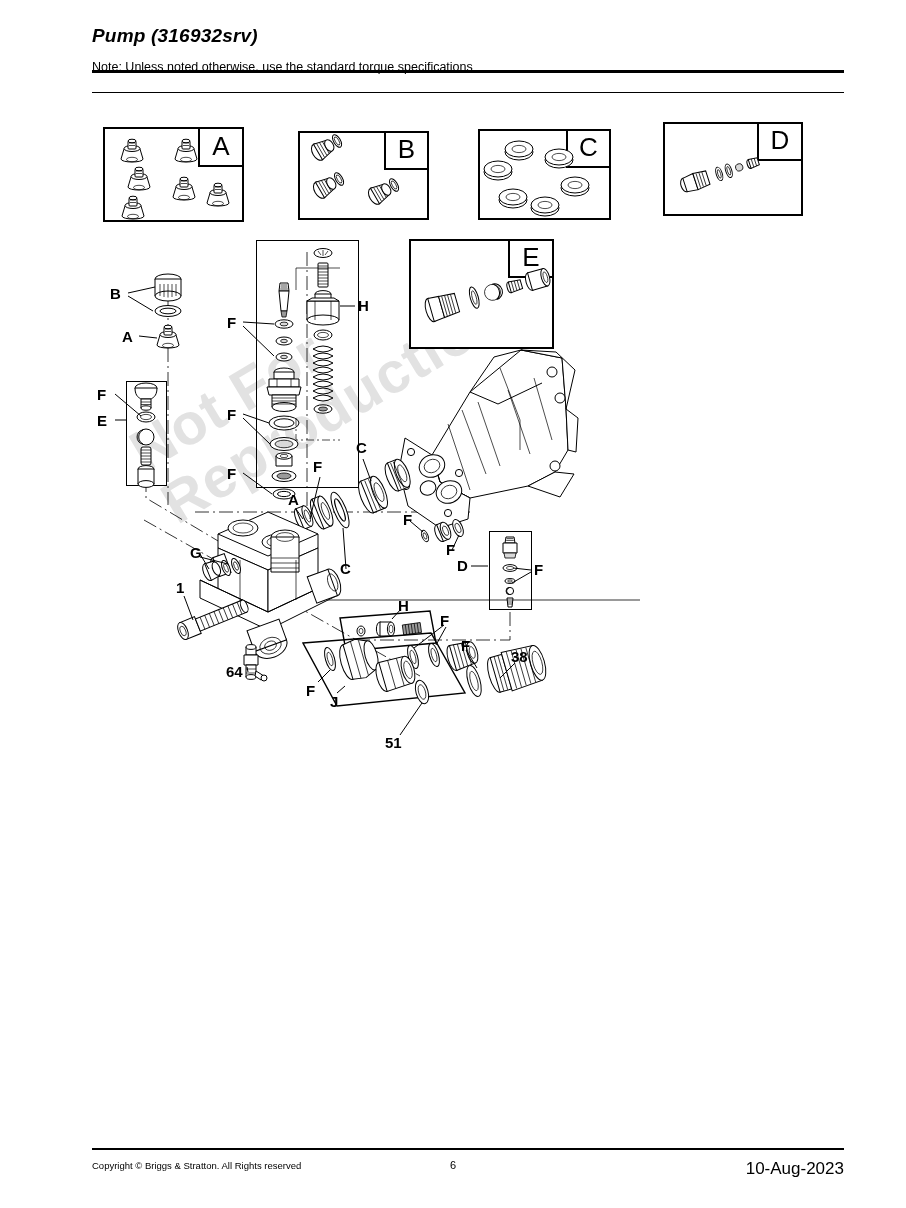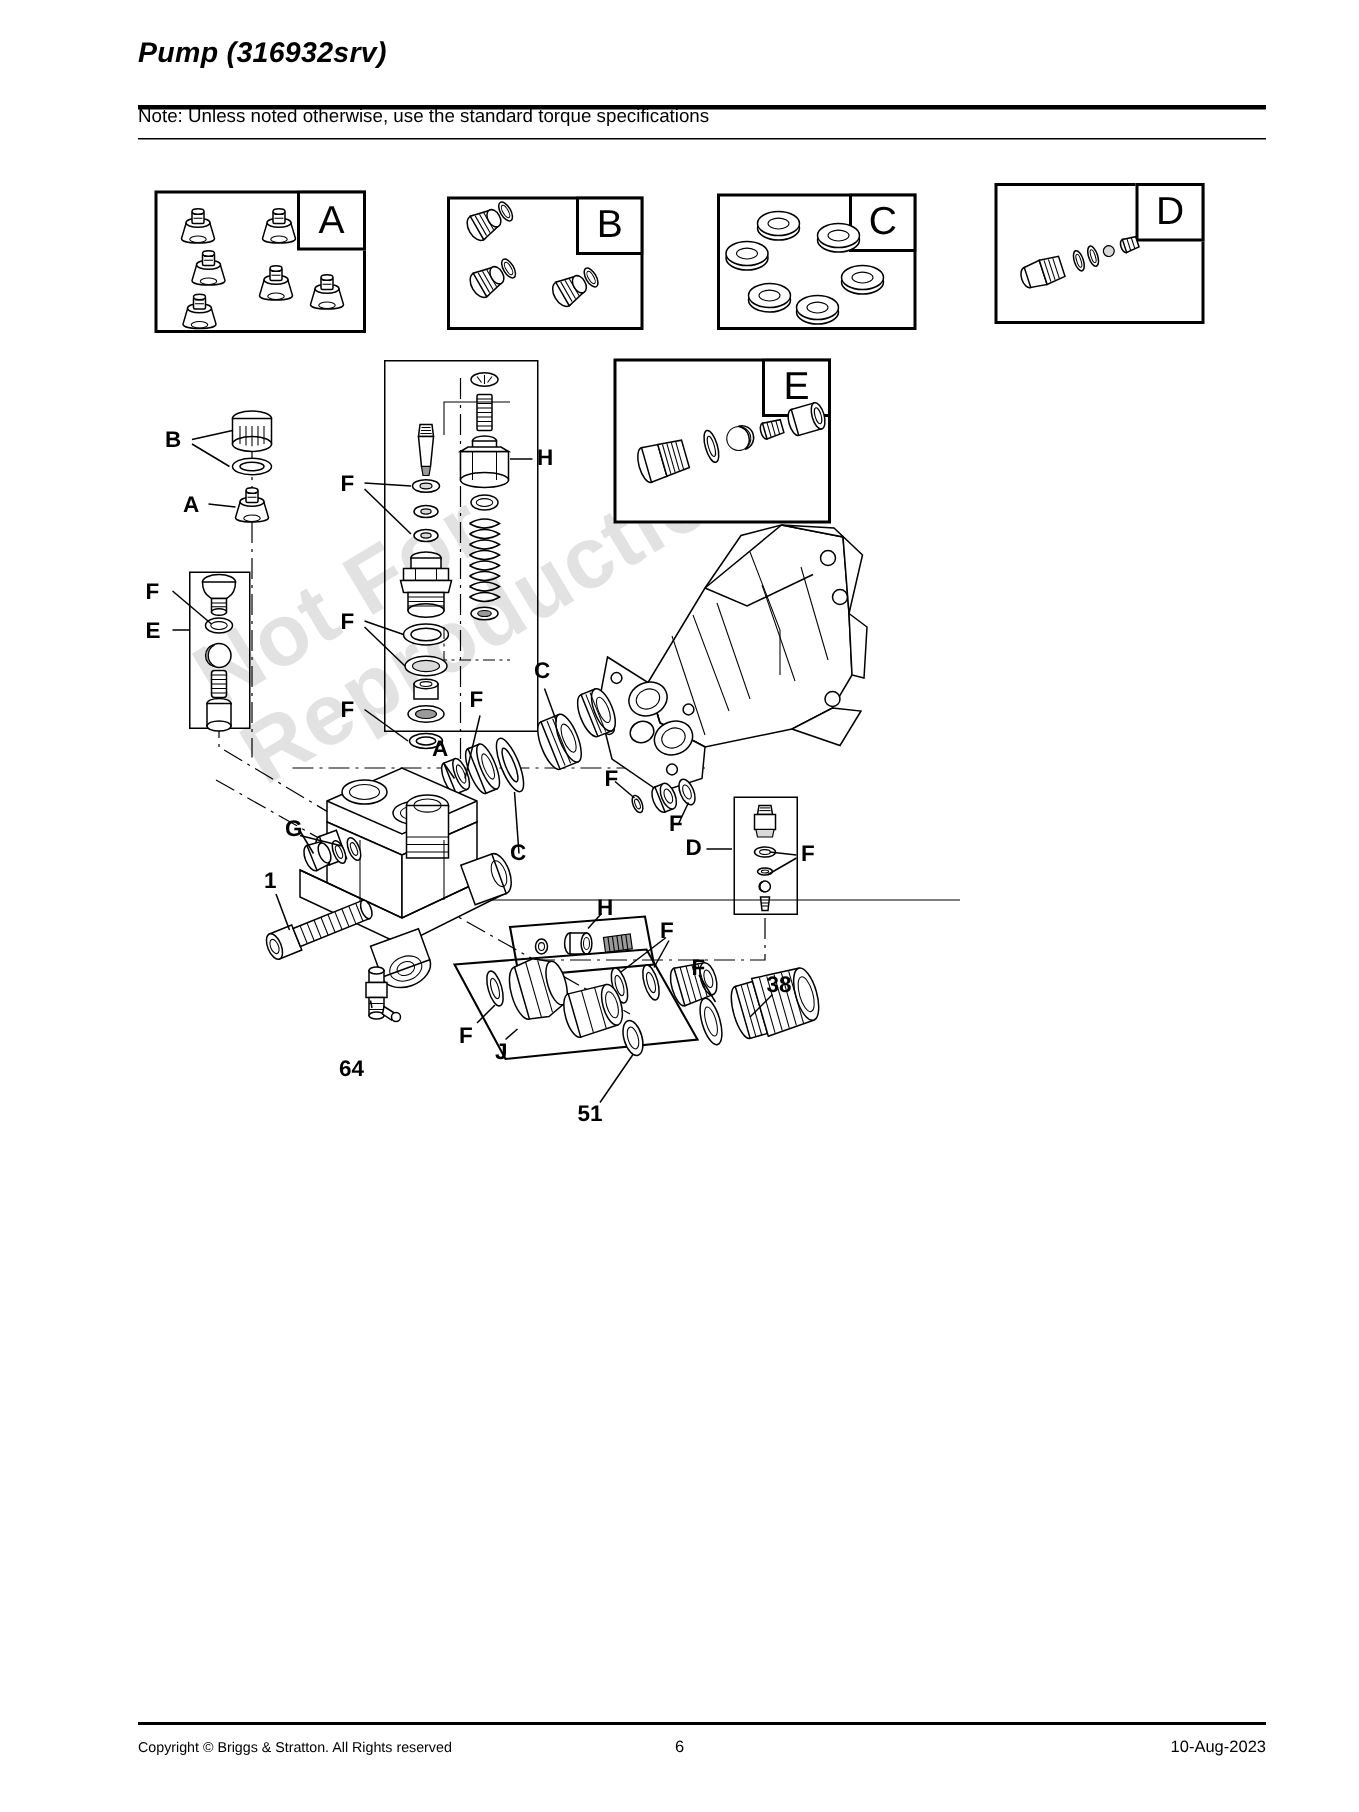"Note: Unless noted otherwise, use" #note-text { top: 70px -> 60px }
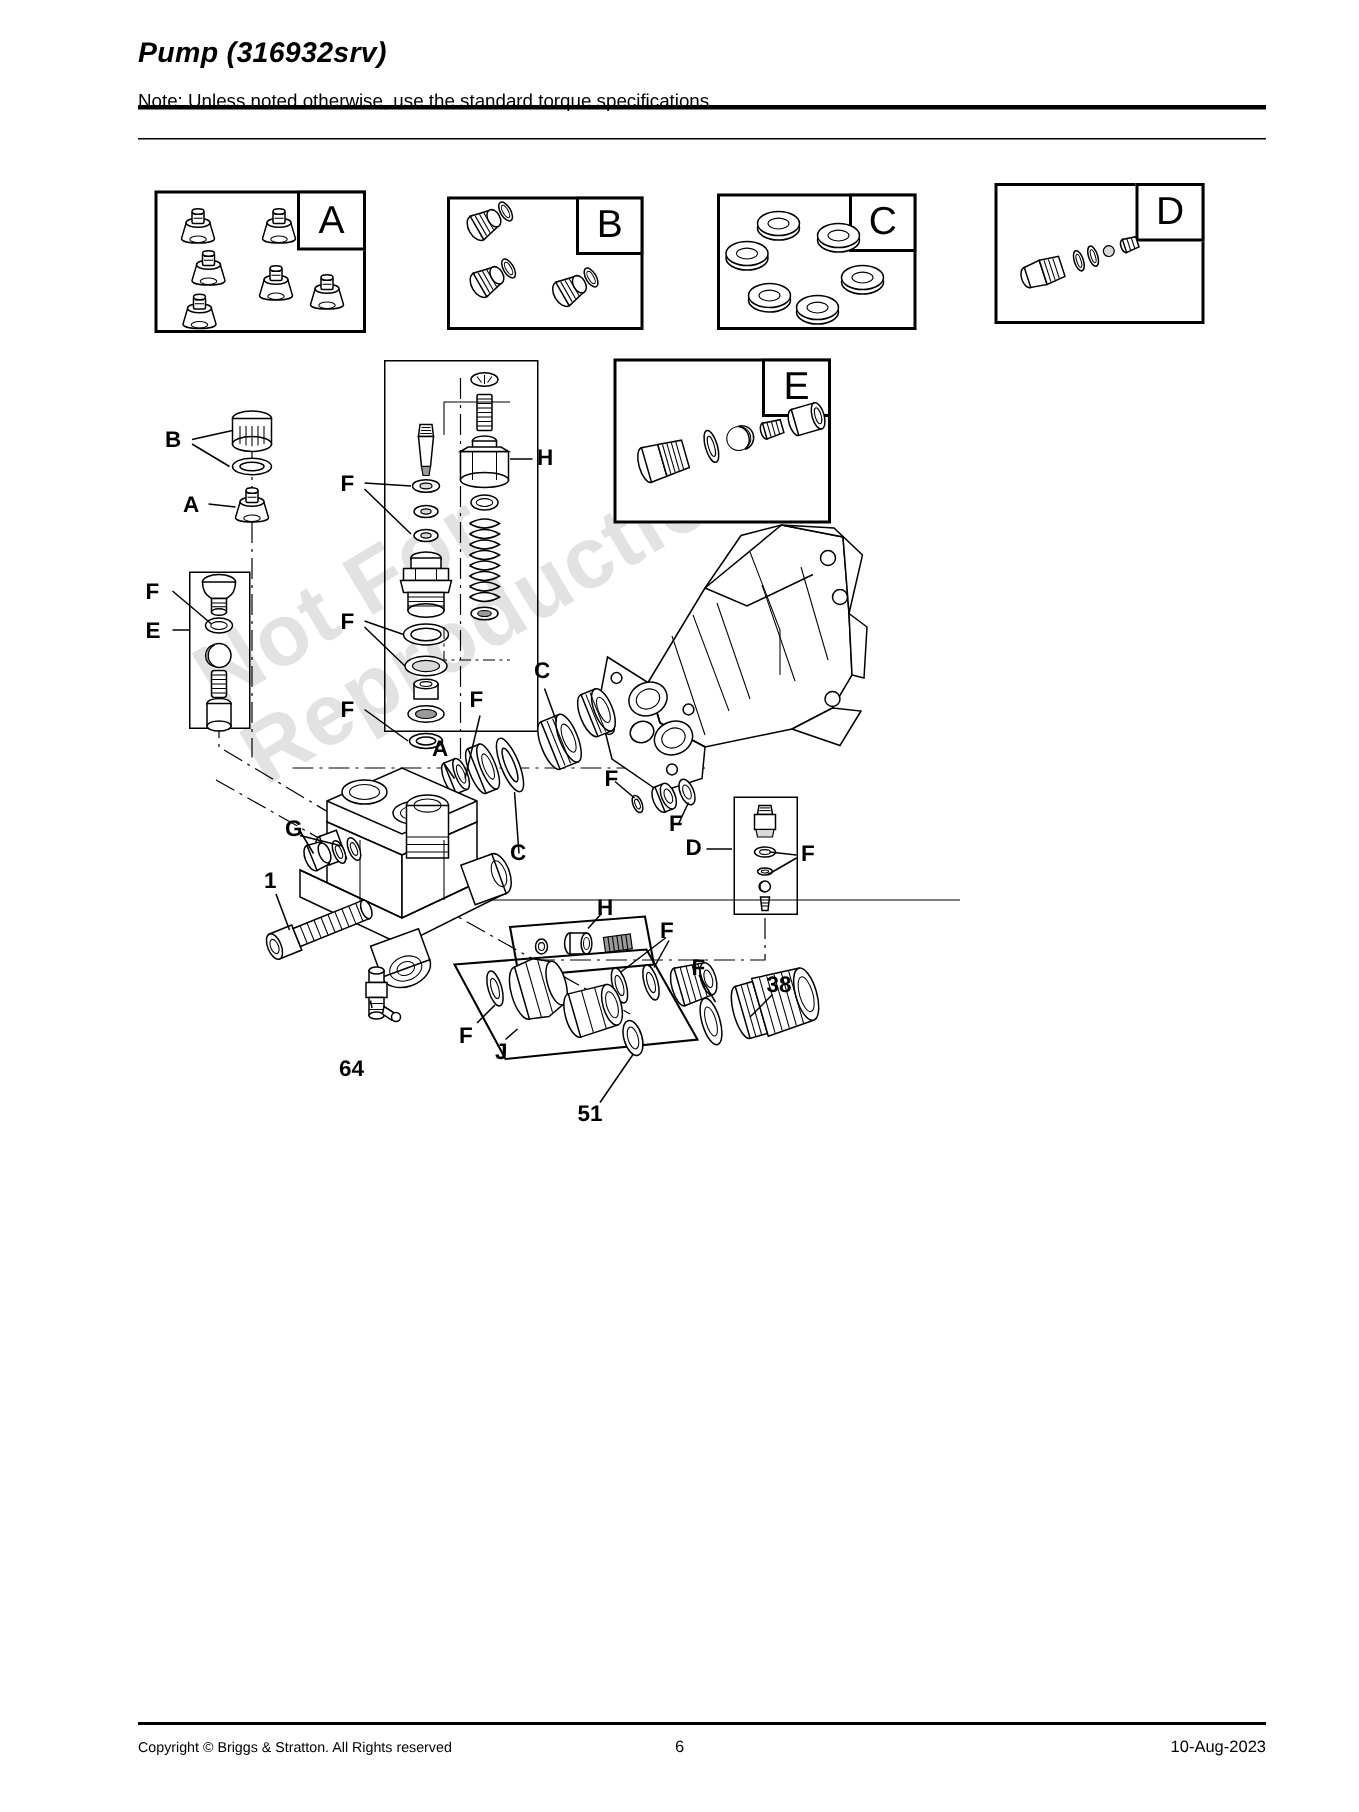"64" div.lbl { margin-top: 41px -> none }
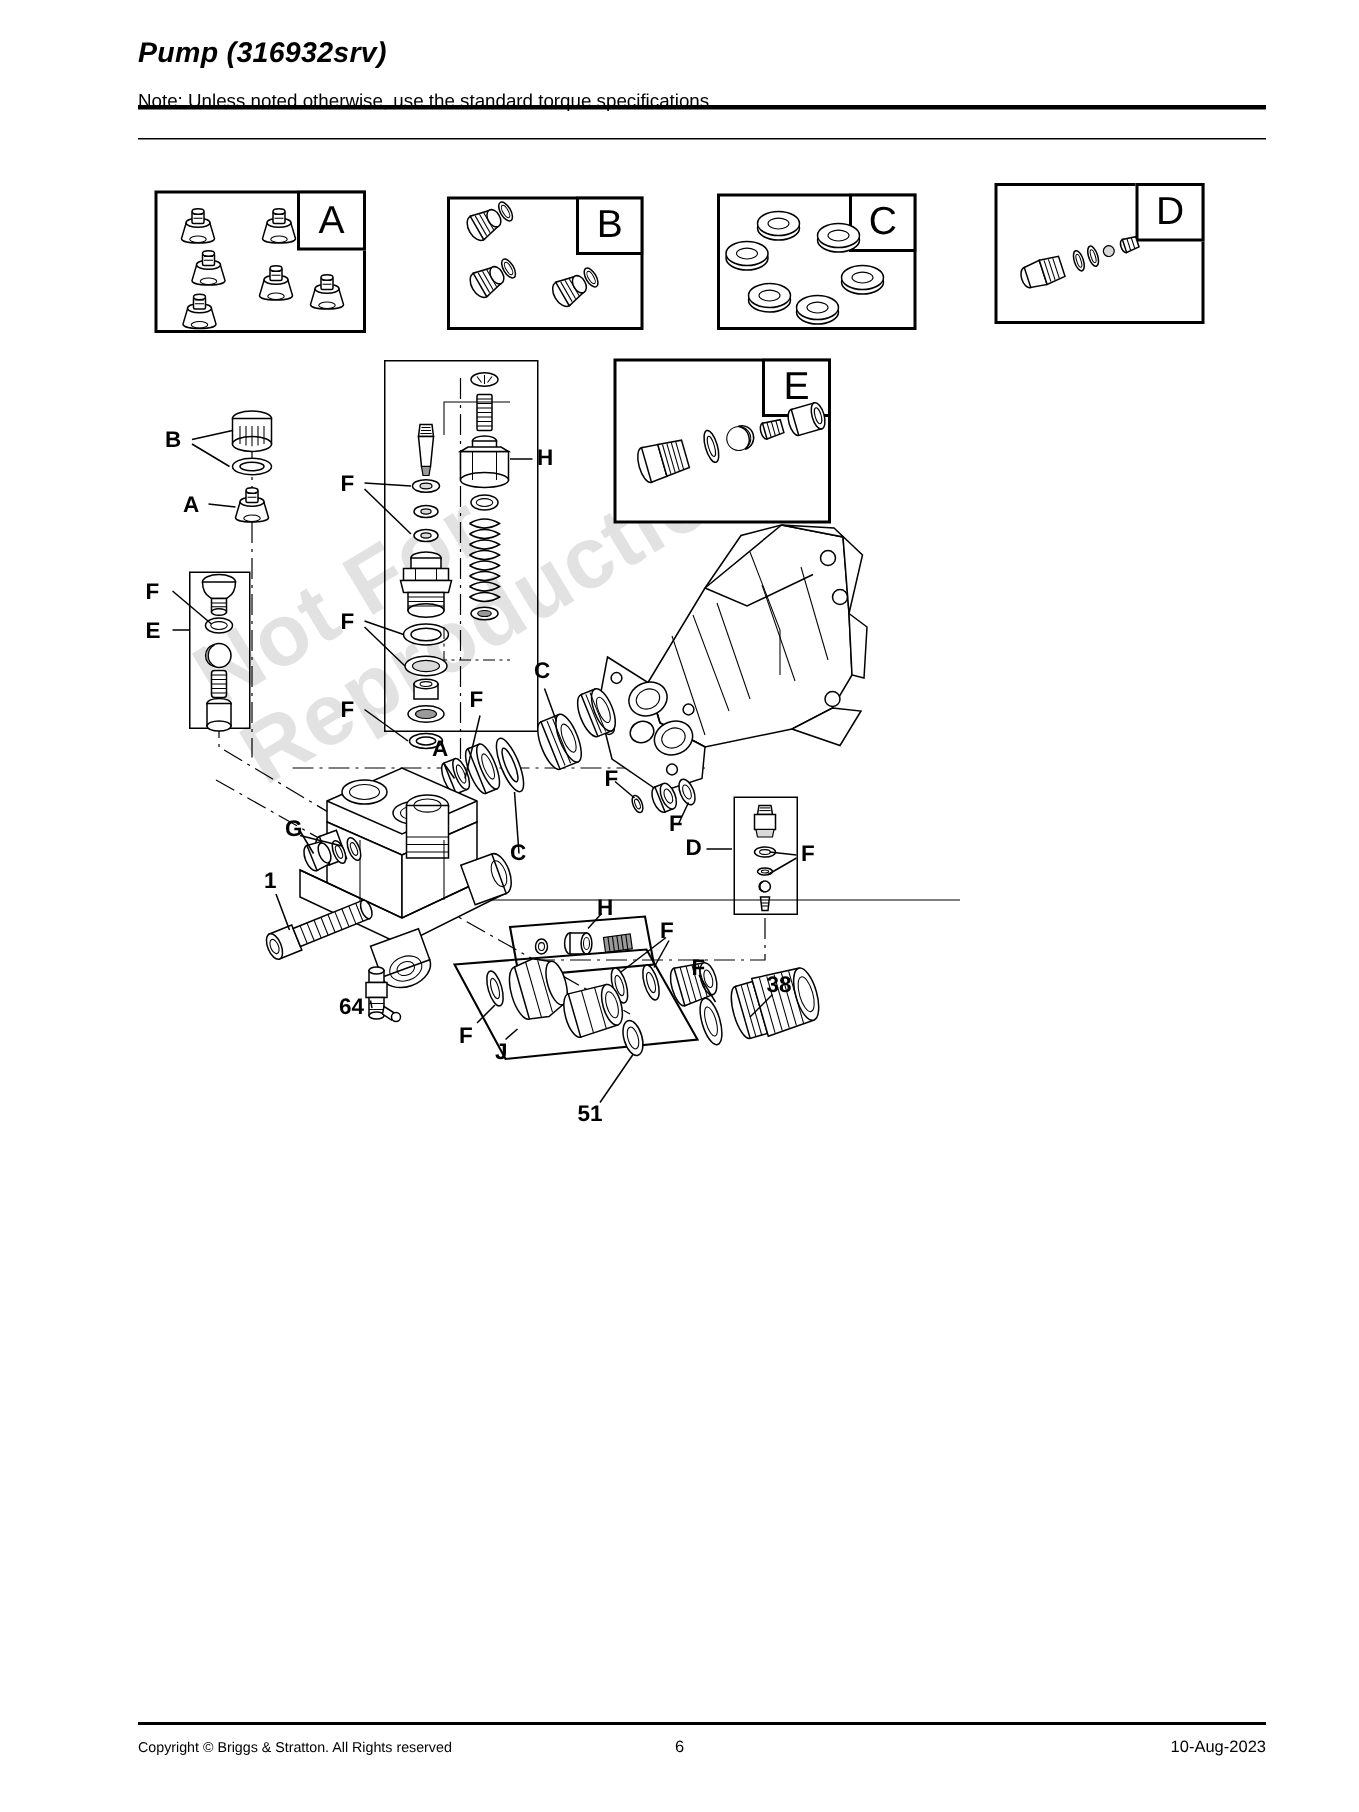"10-Aug-2023" #doc-date { font-size: 11px -> 17px }
